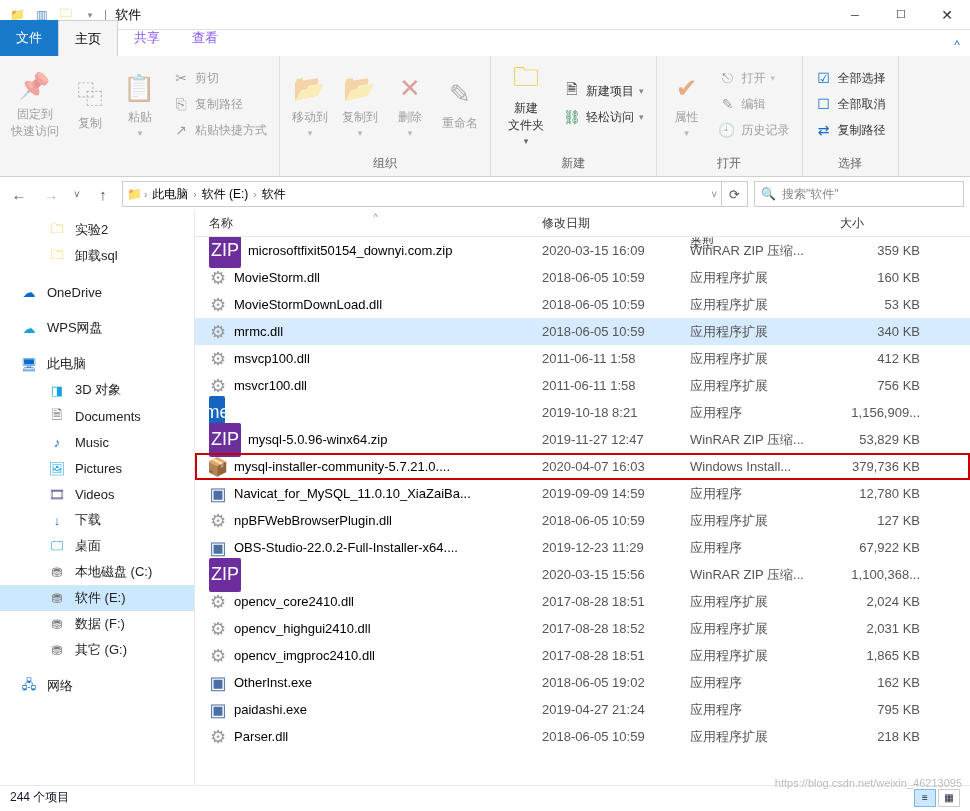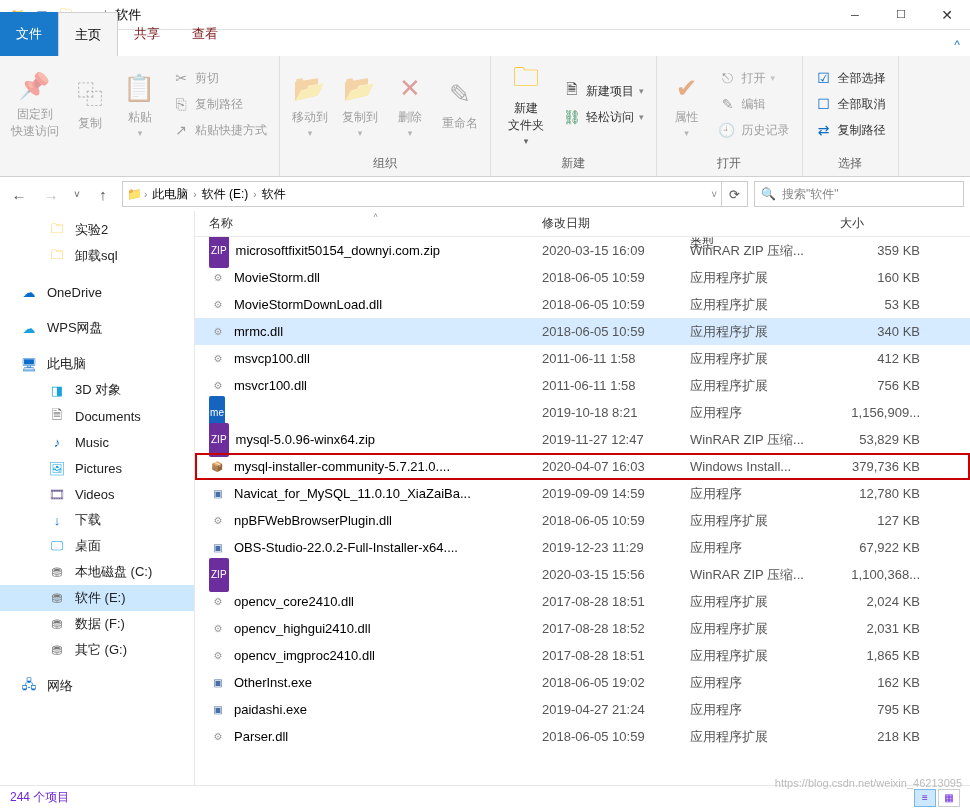"文件" .tab-row .tab { height: 44px -> 36px }
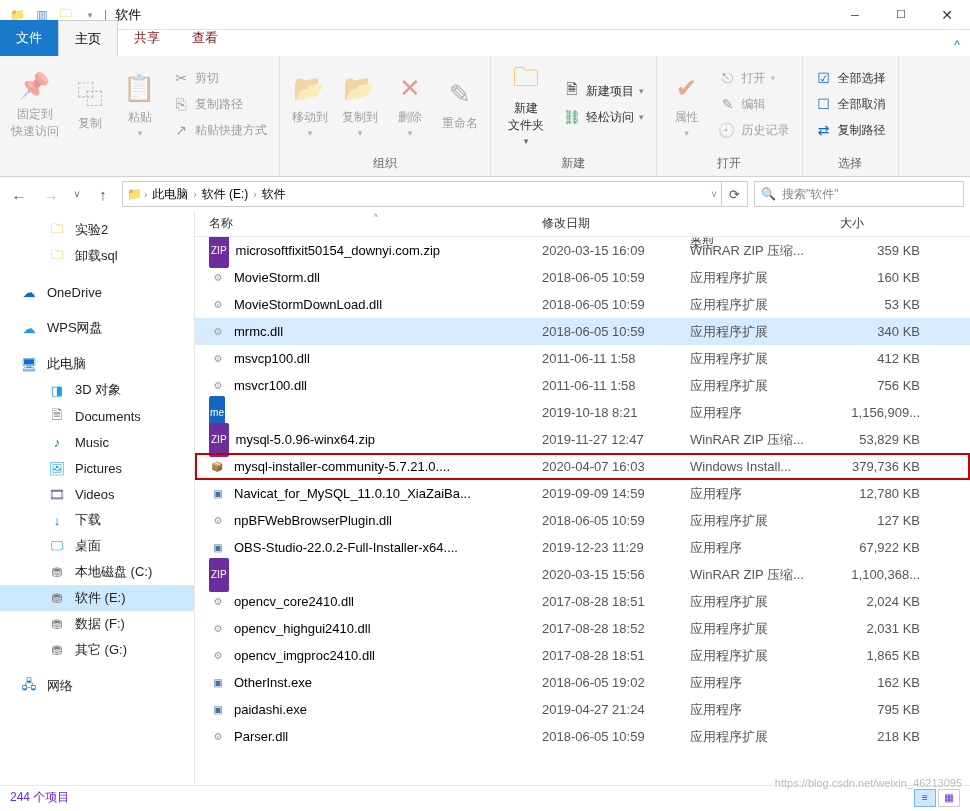"共享" .tab-row .tab.other { color: #7f1d1d -> #8b5cf6 }
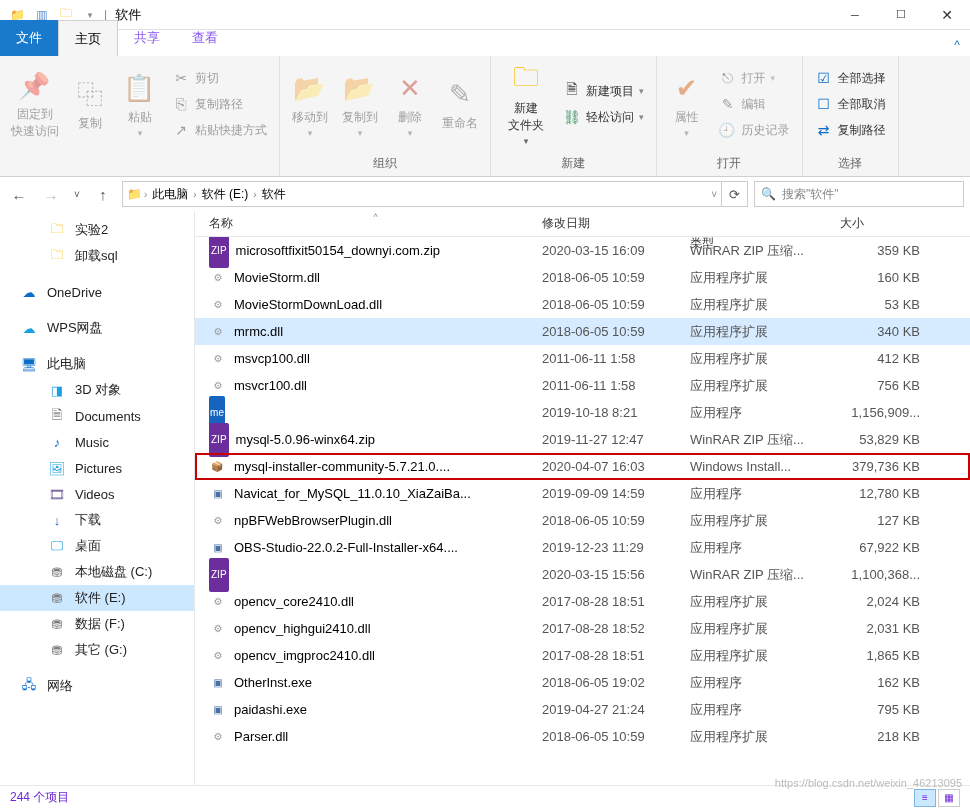"ZIP" .file-row .col.name .ic { font-size: 10px -> 18px }
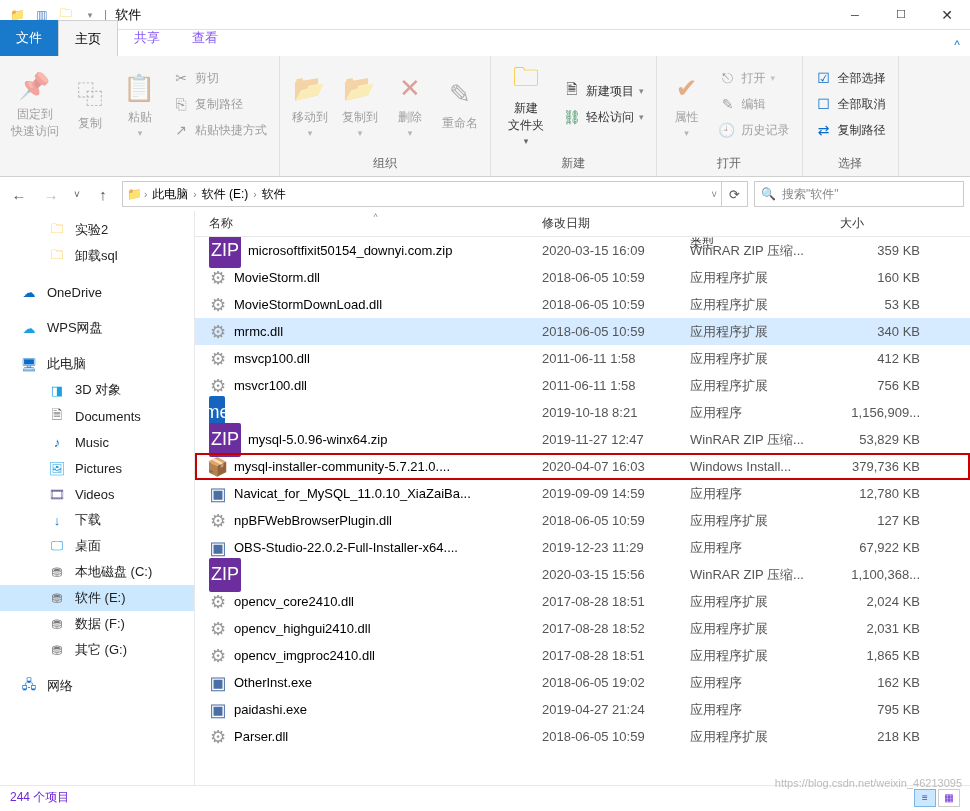"244 个项目" .statusbar { color: #6d28d9 -> #0f172a }
